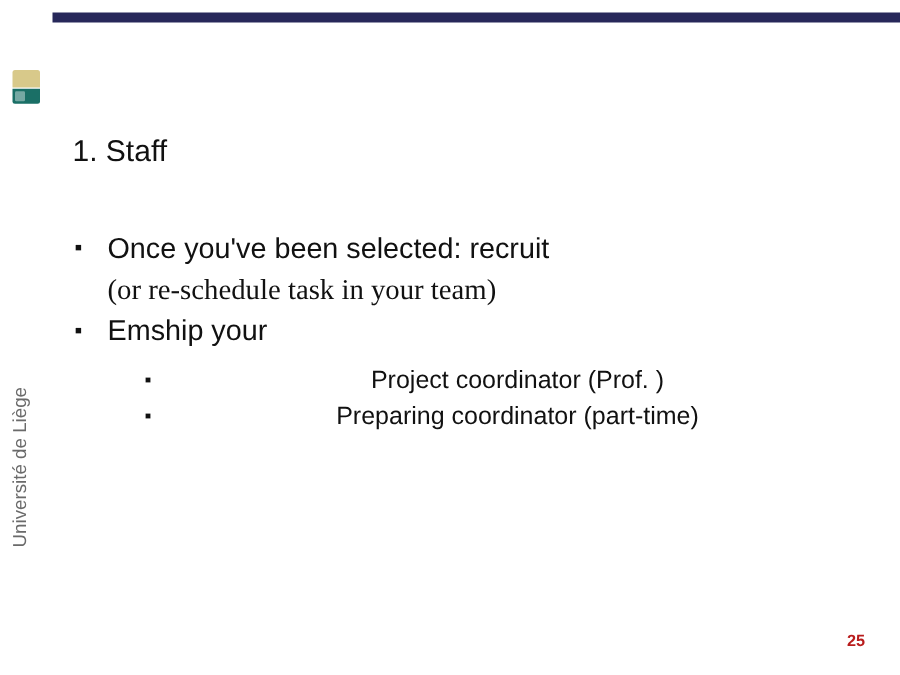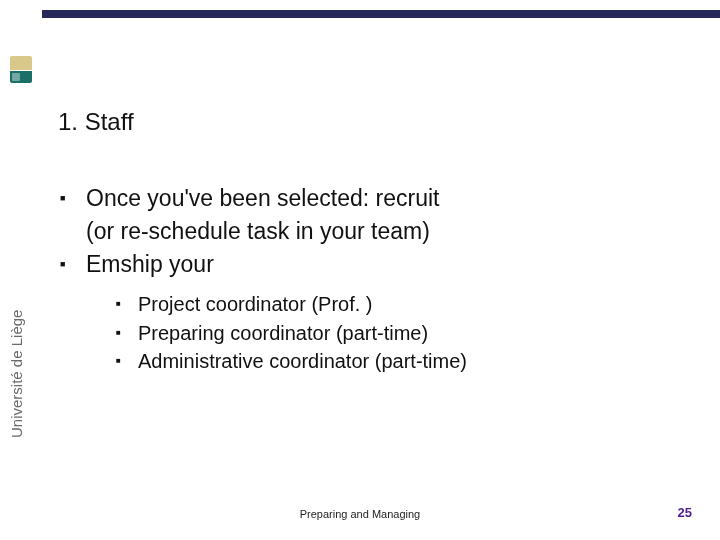"(or re-schedule task in your" li.parenthetical { font-family: none -> Liberation Serif, serif }
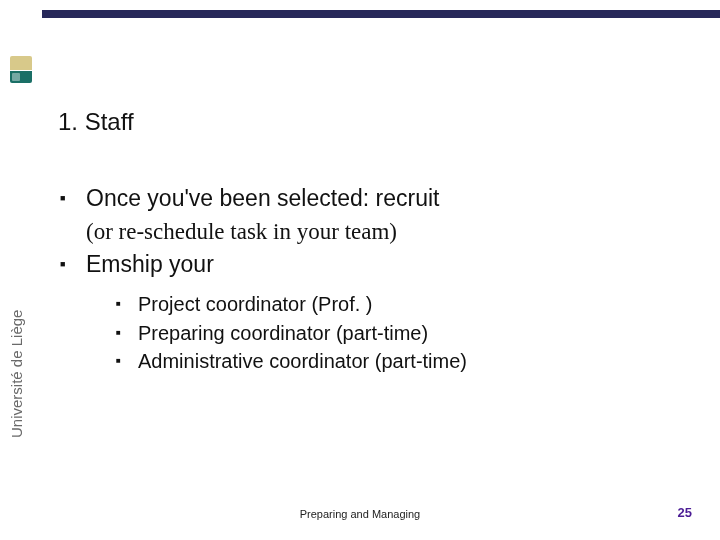"Project coordinator (Prof. )" ul.level2 { text-align: none -> center }
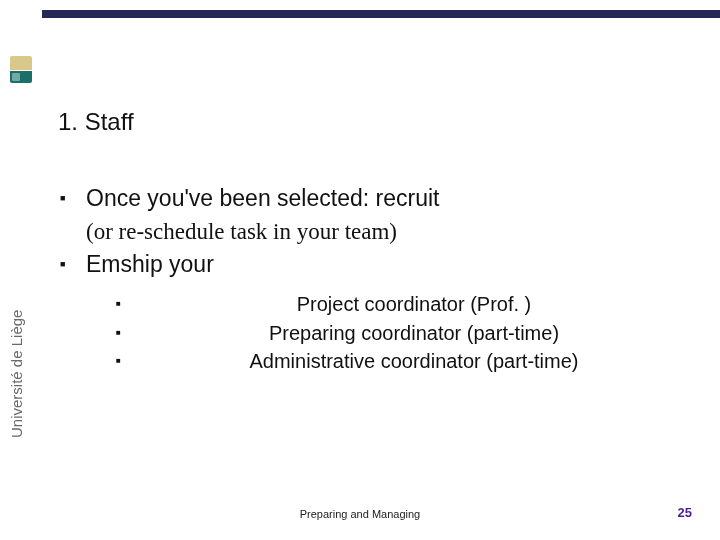"Administrative coordinator (part-time)" li { html: <li>Administrative coordinator (part-time)</li> -> none }
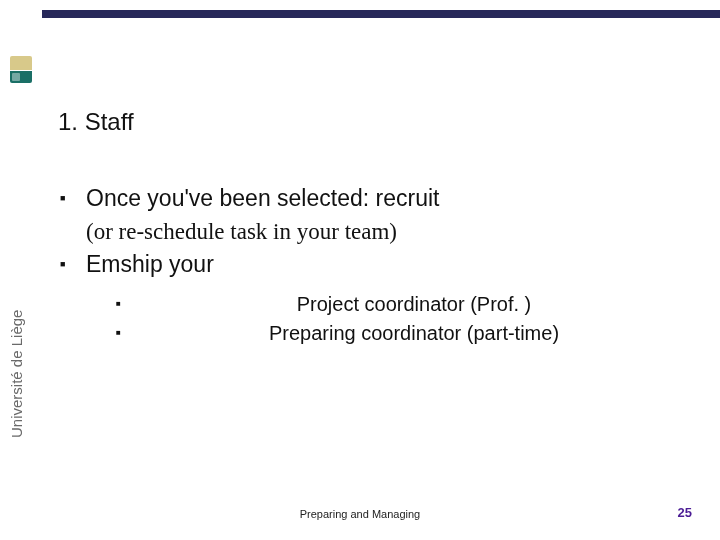"Preparing and Managing" div { html: <div>Preparing and Managing</div> -> none }
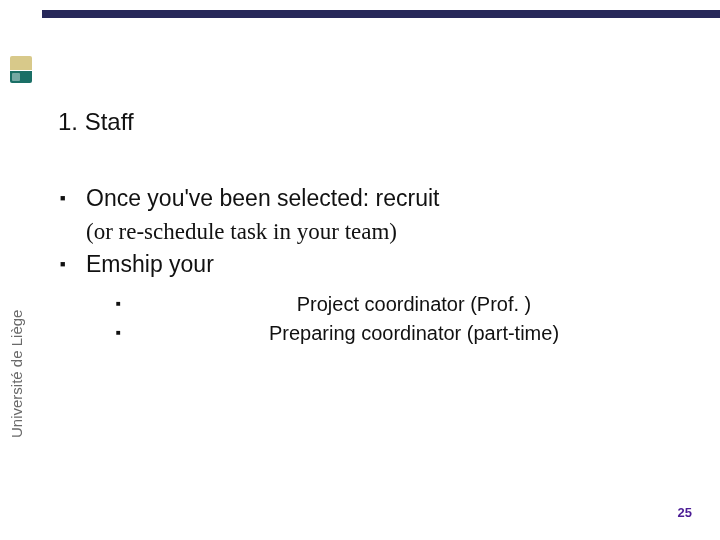"25" .pagenum { color: #4c1d95 -> #b91c1c }
